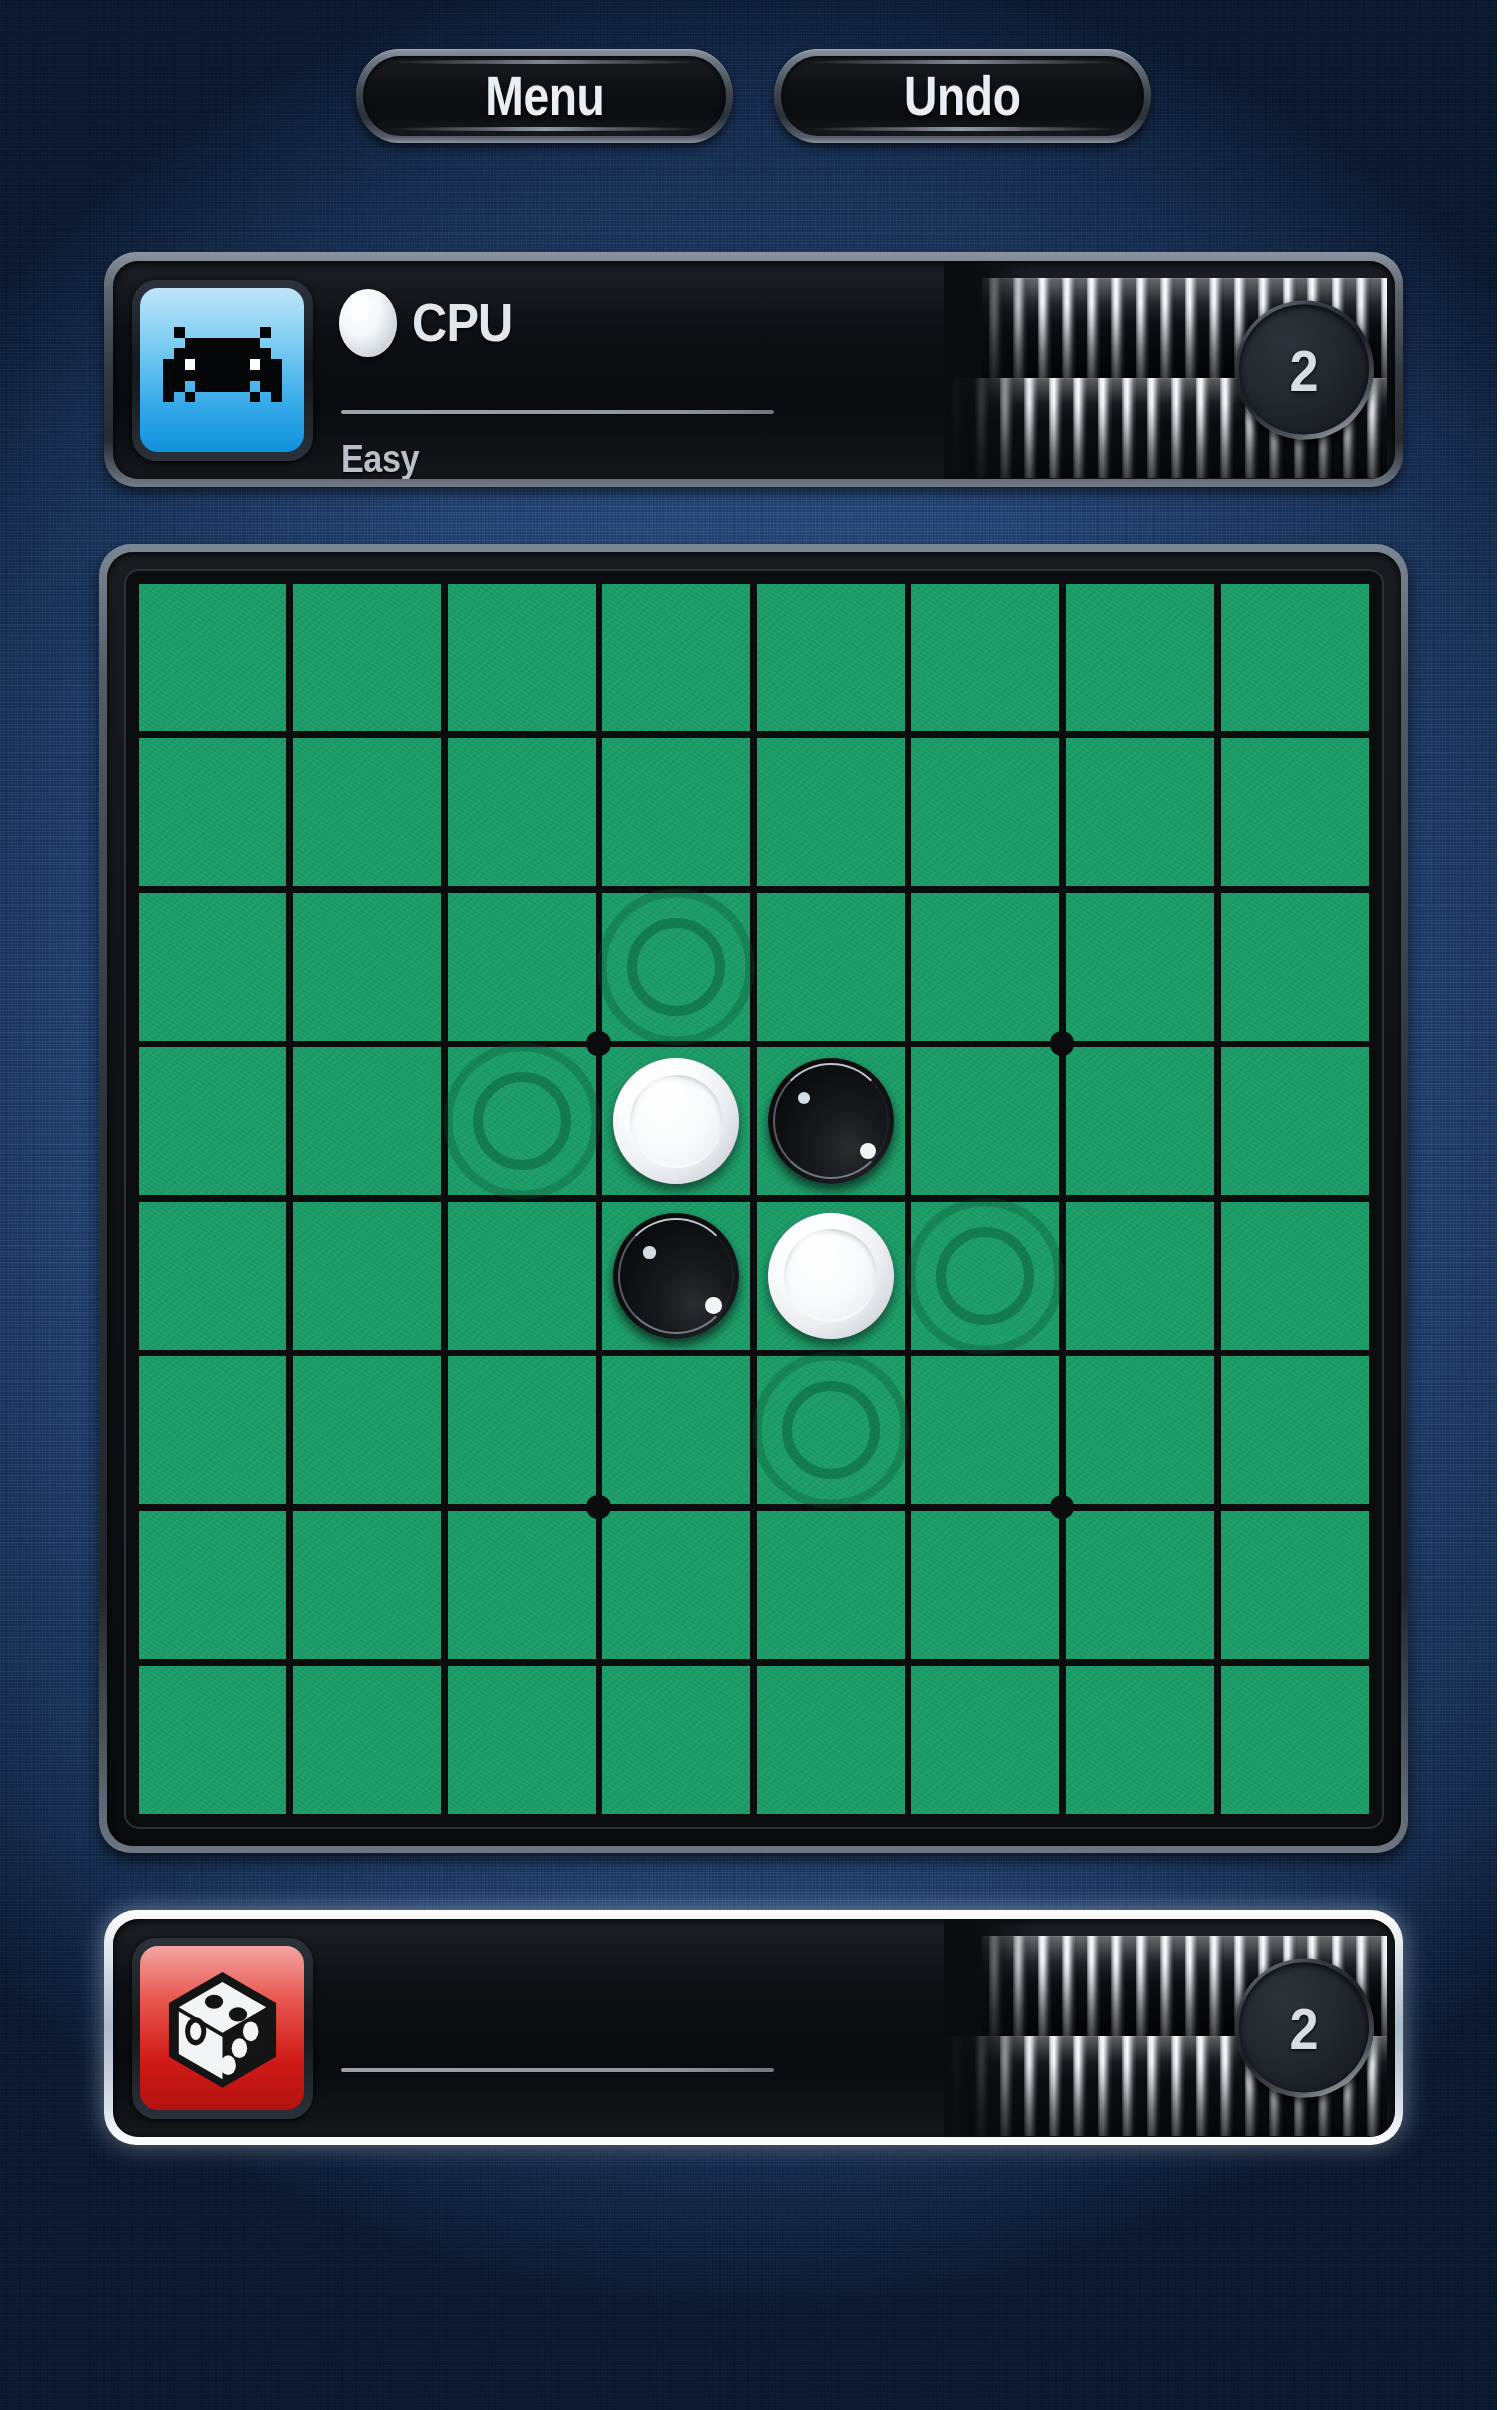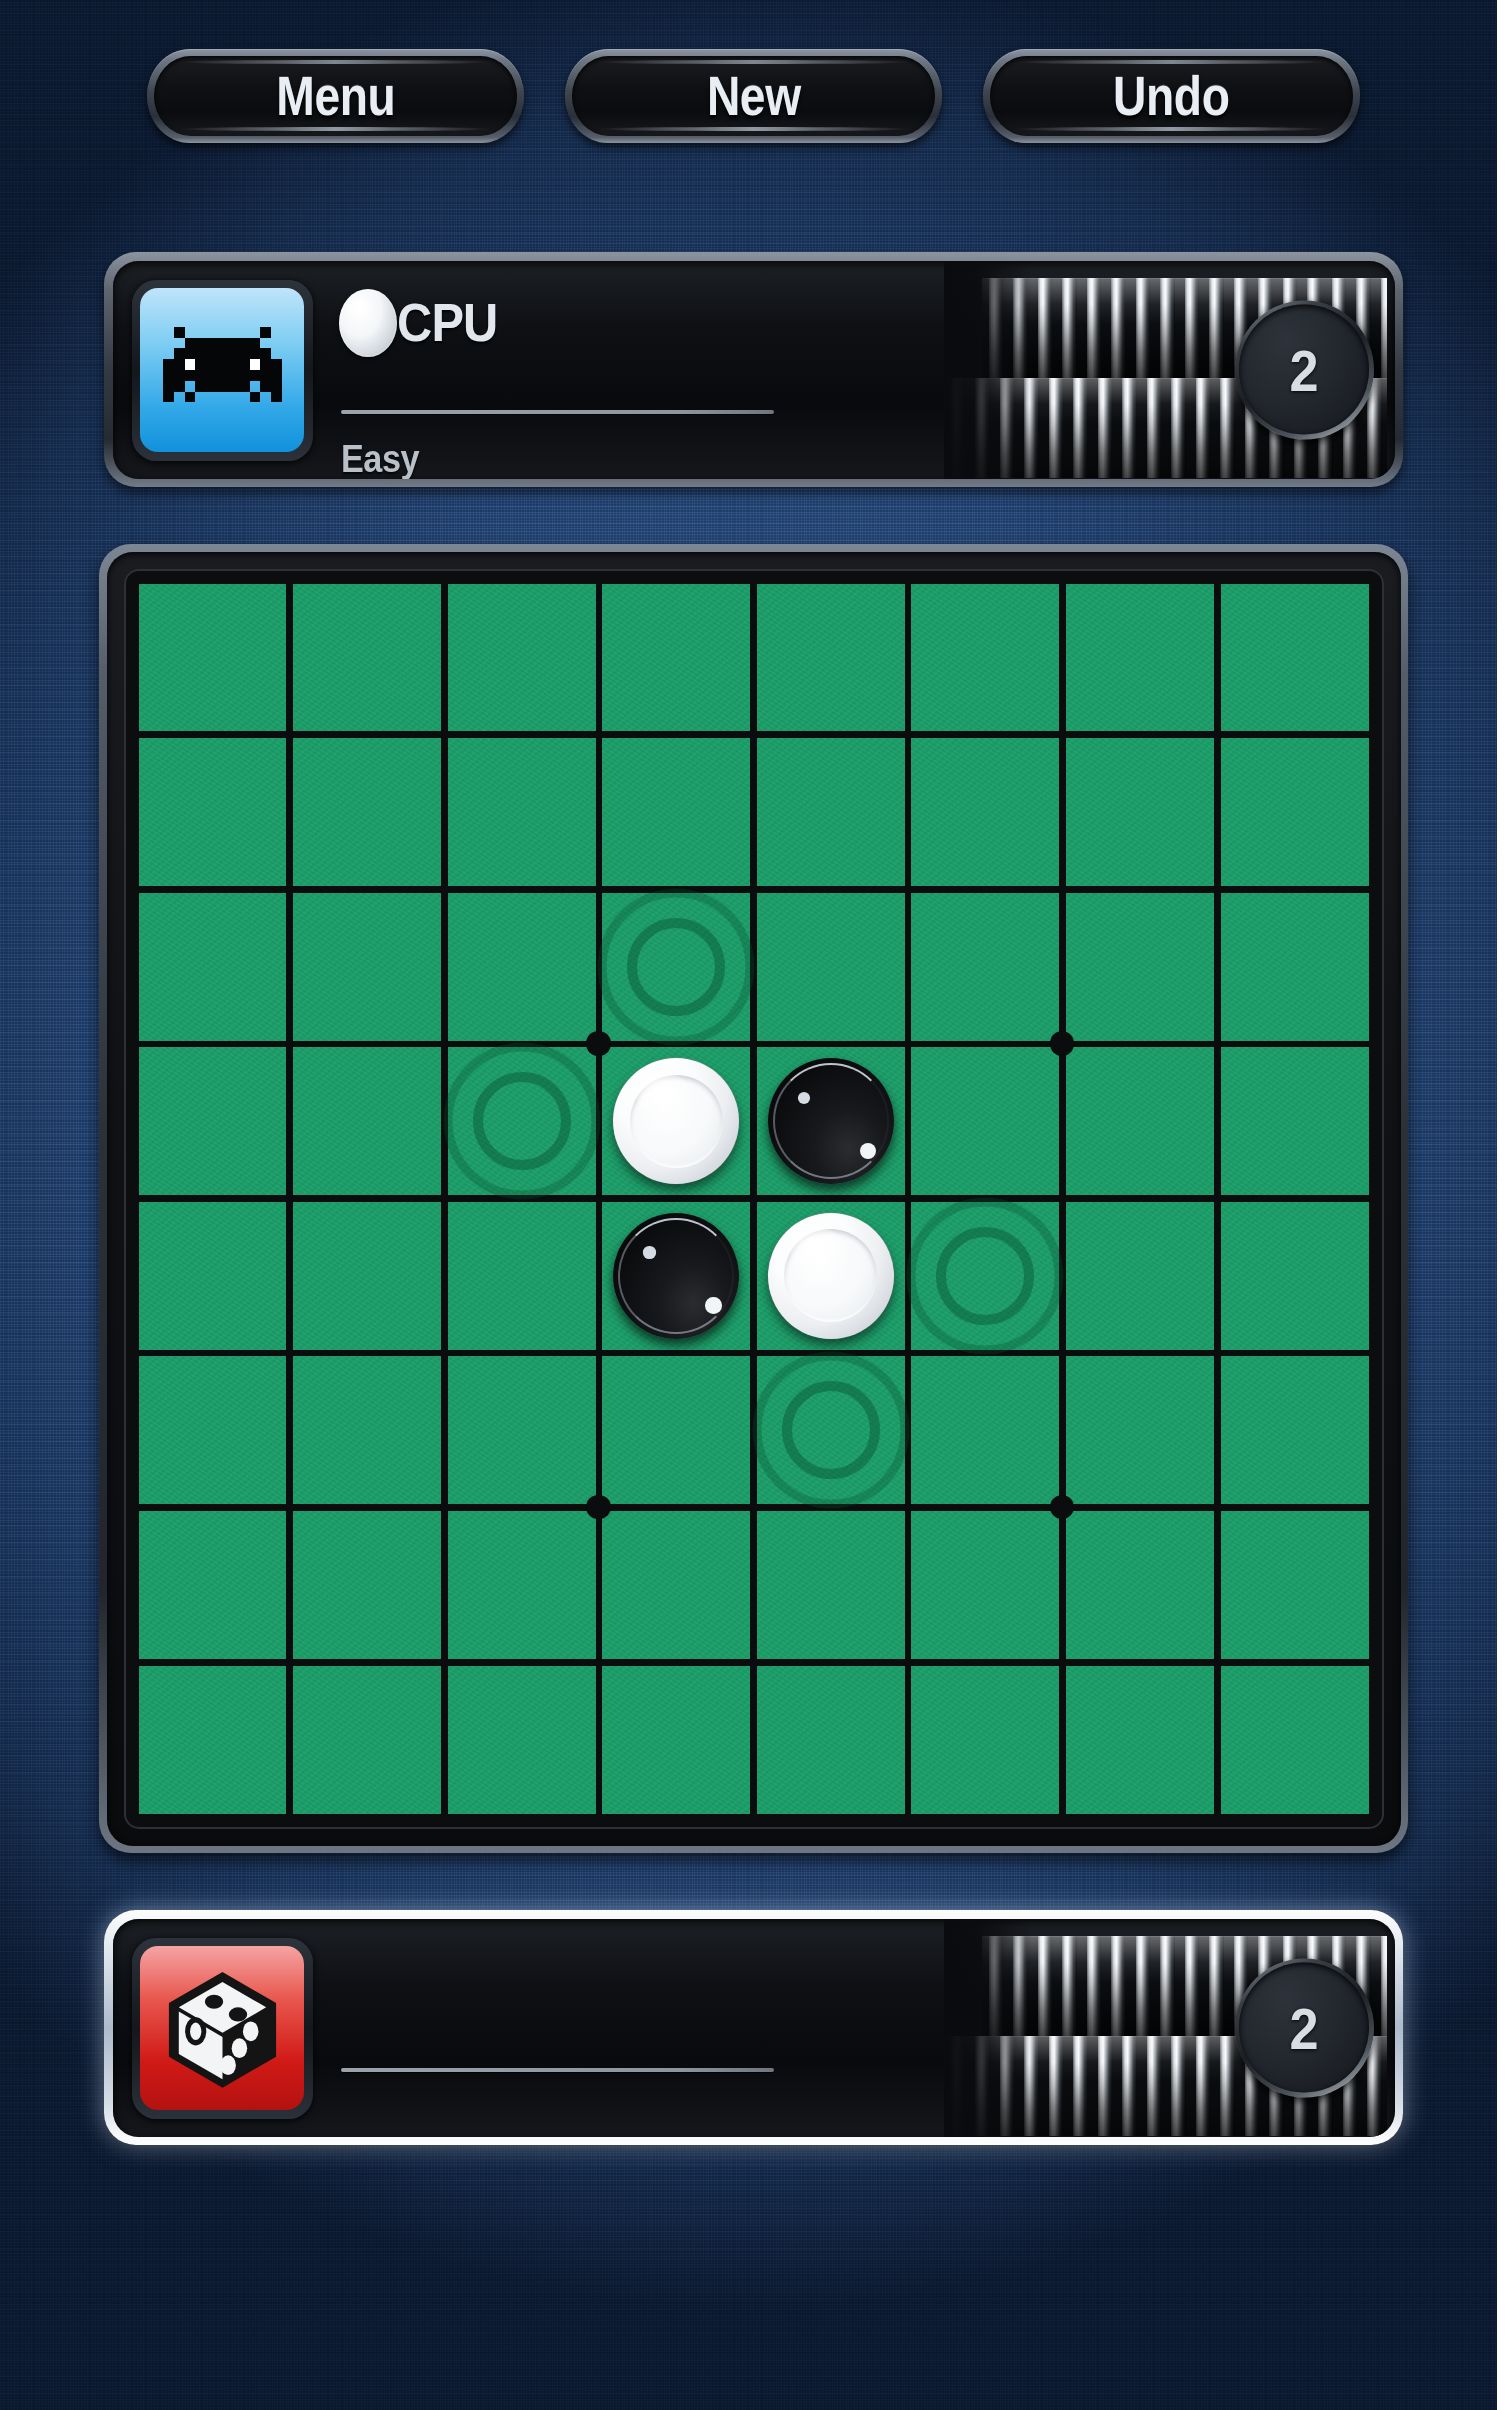"New" div.tbtn { html: <div> <div> <span>New</span> </div> </div> -> none }
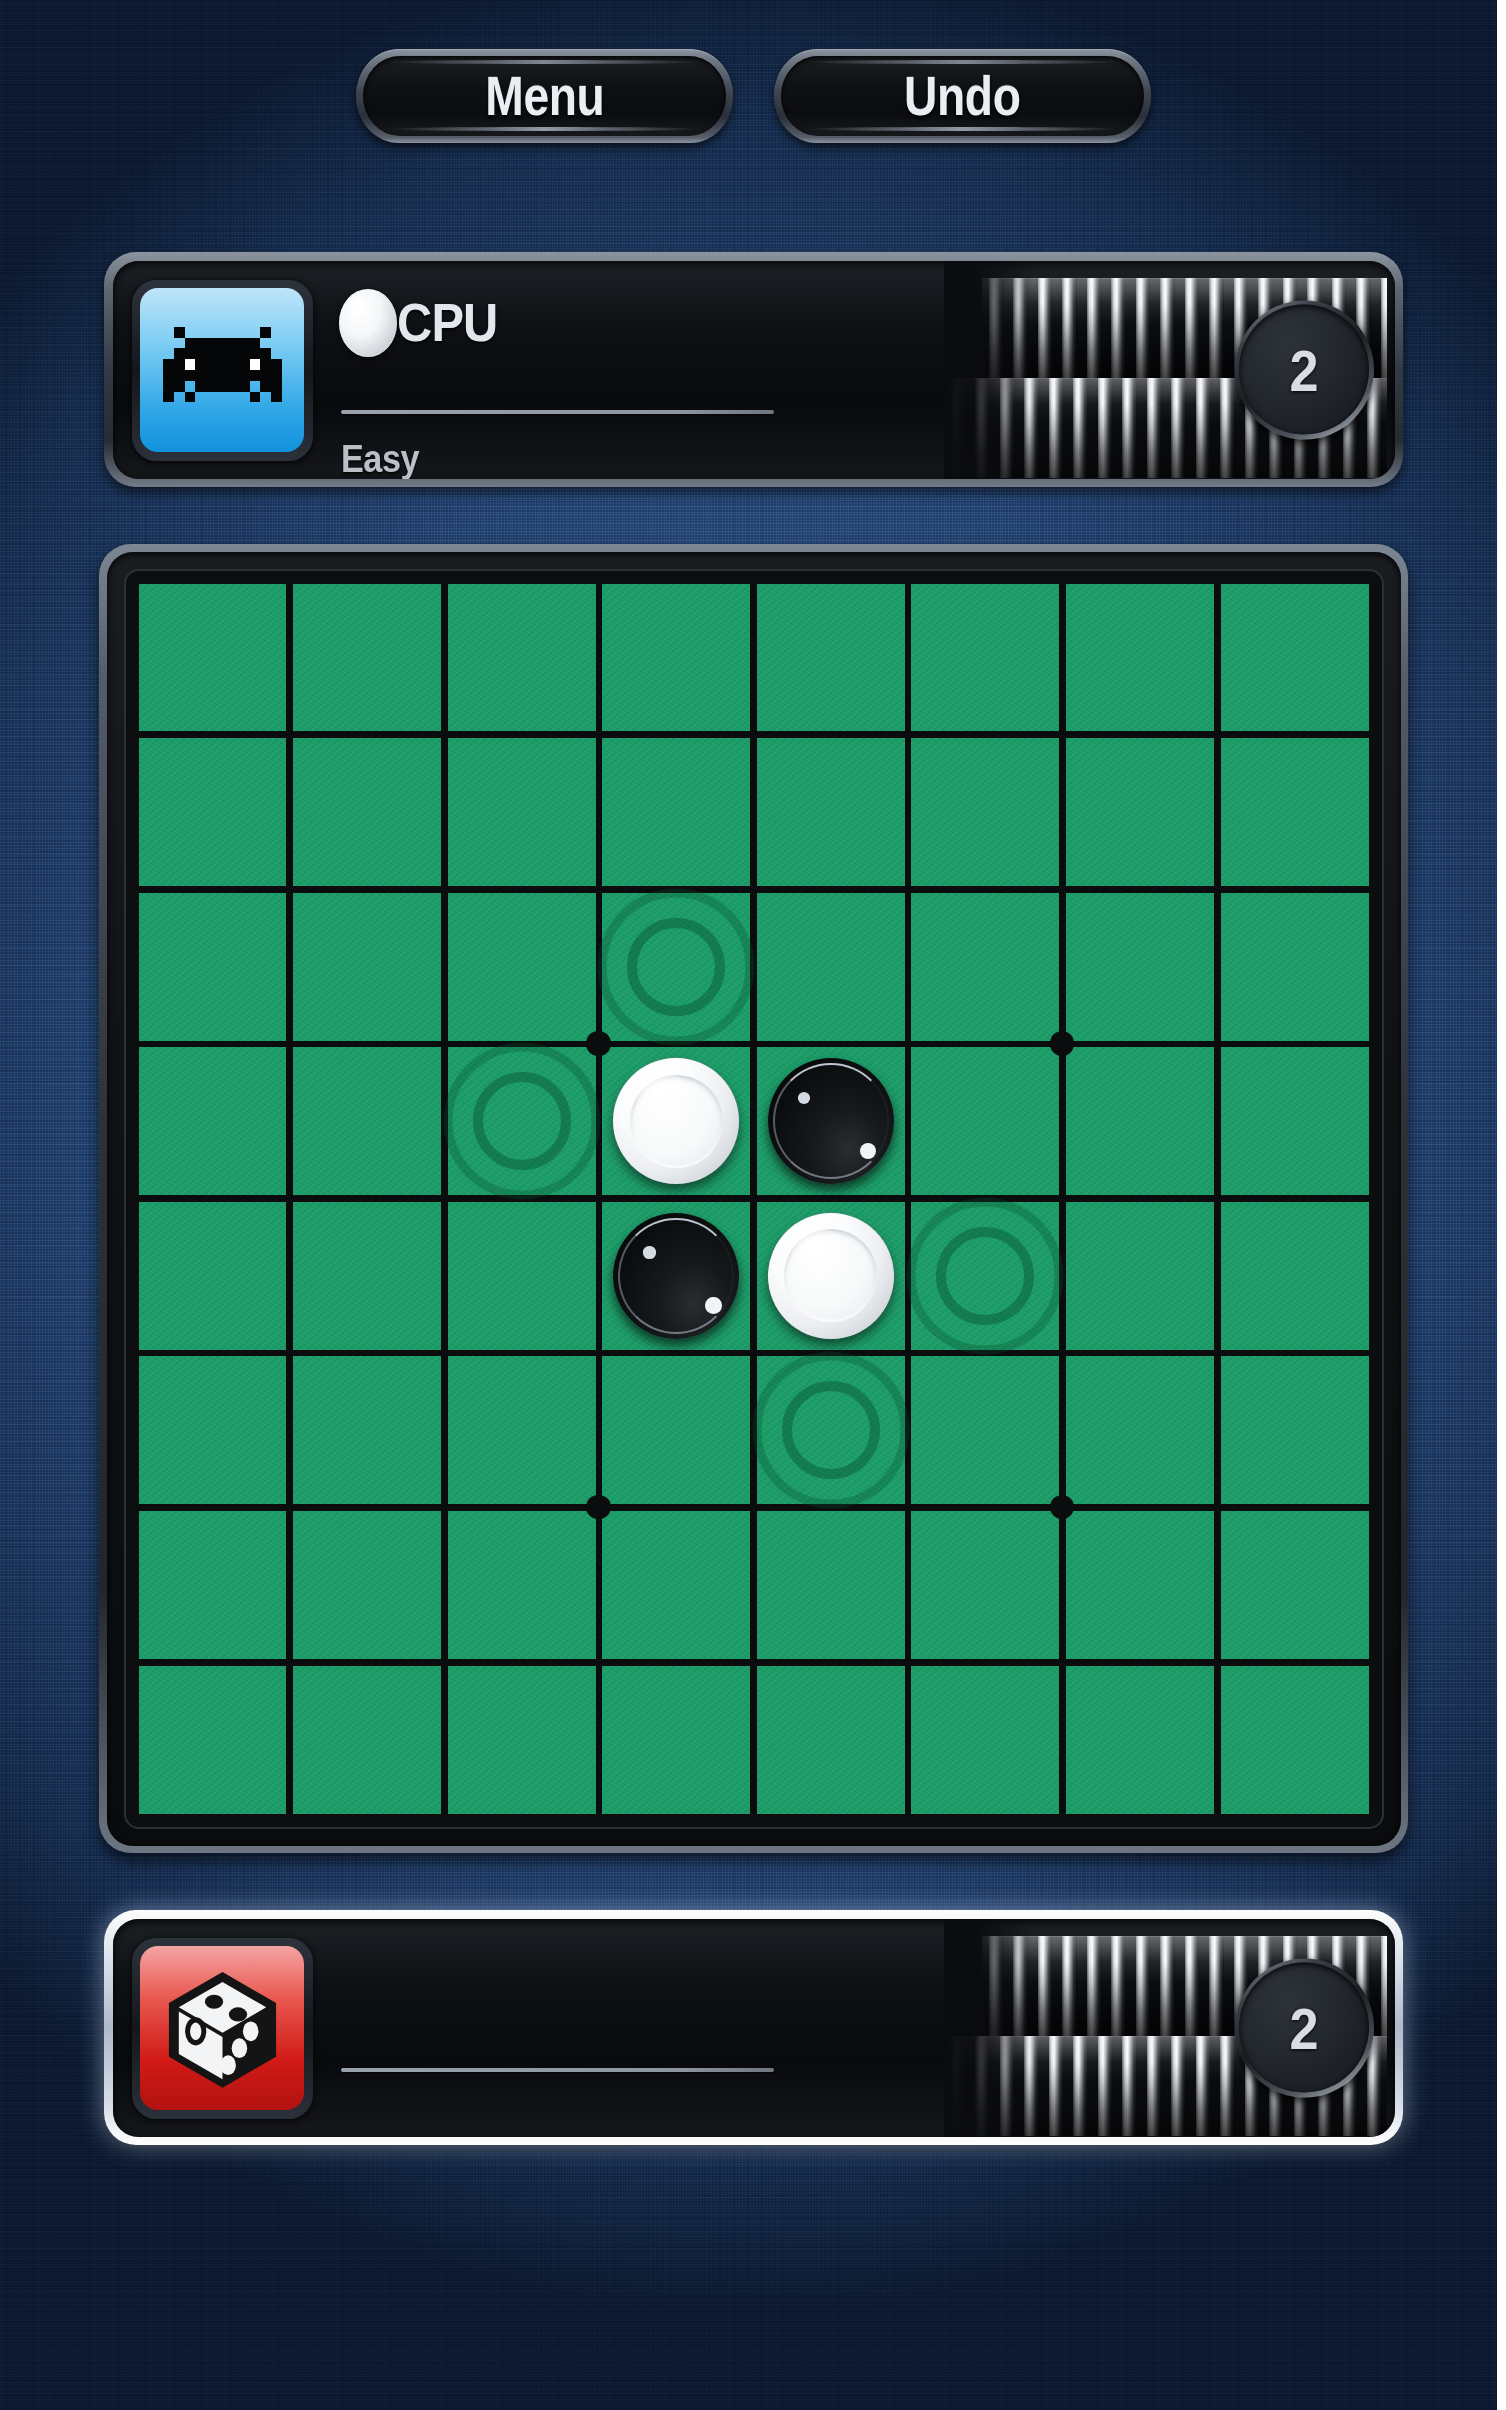"CPU" .name-row { gap: 0 -> 15px }
